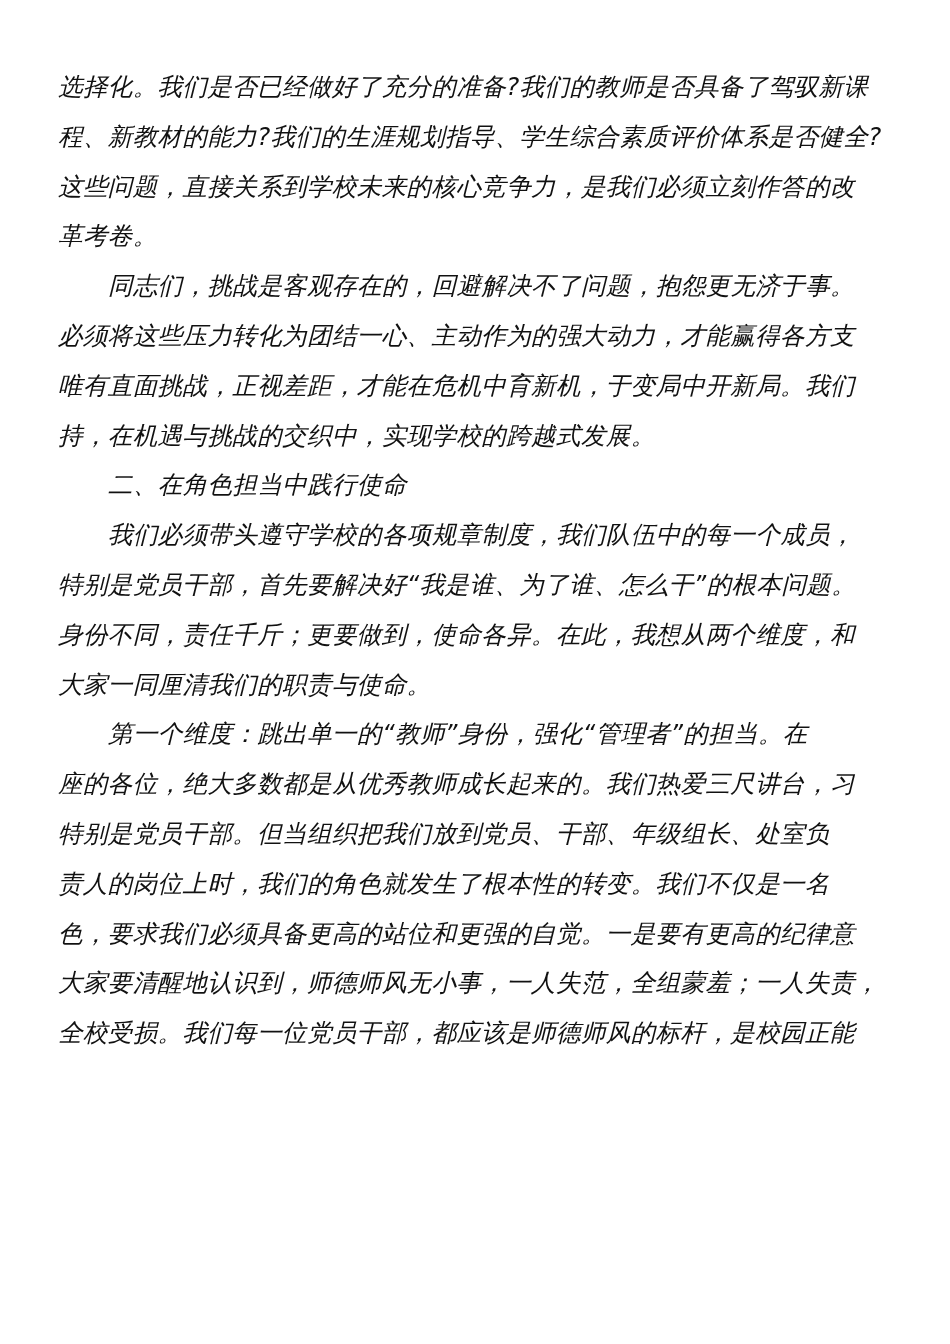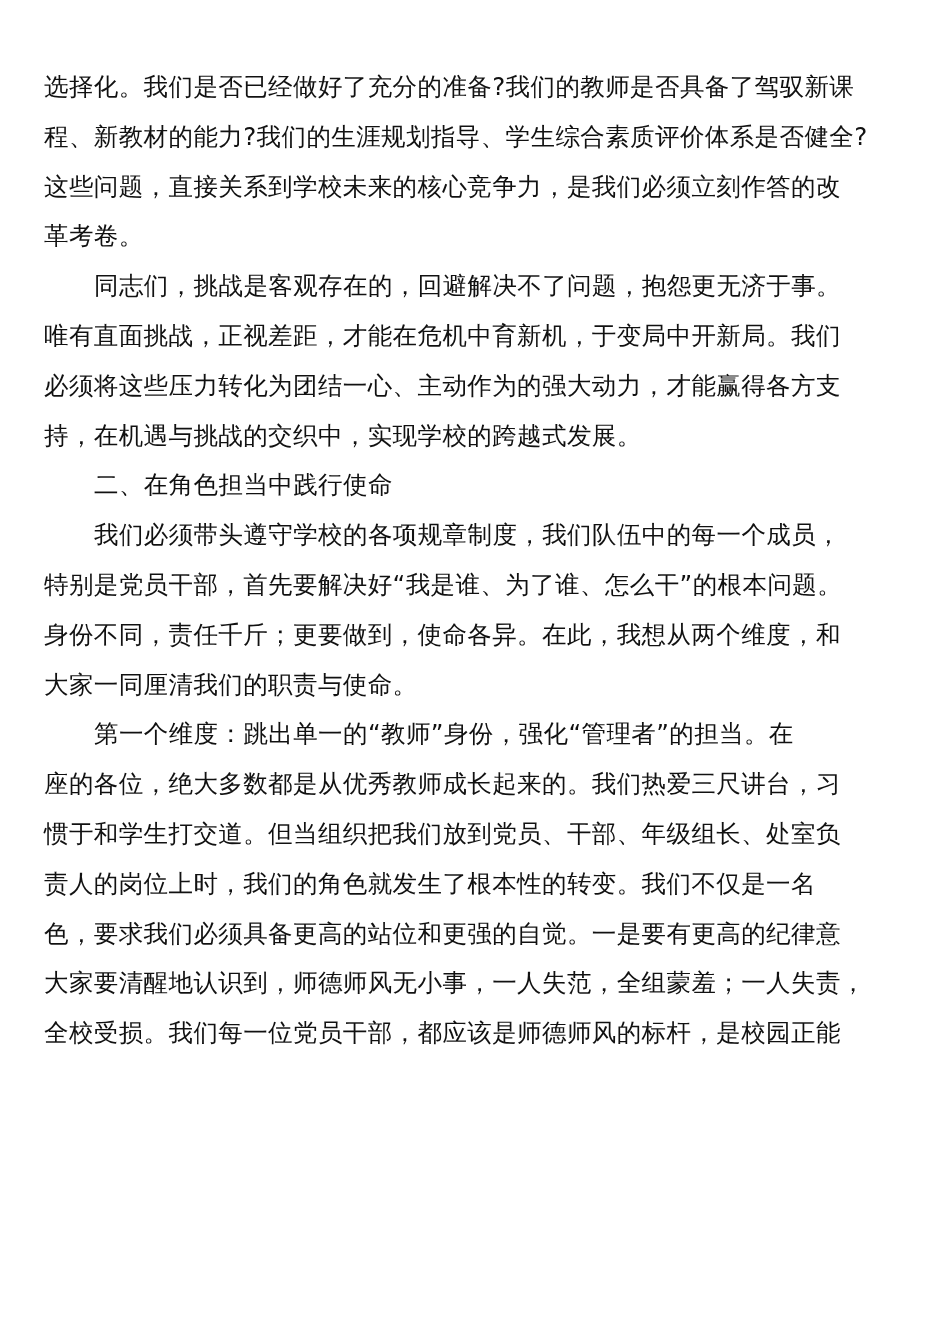"选择化。我们是否已经做好了充分的准备?我们的教师是否具备了驾驭新课" .page { font-style: none -> italic; left: 44px -> 58px }
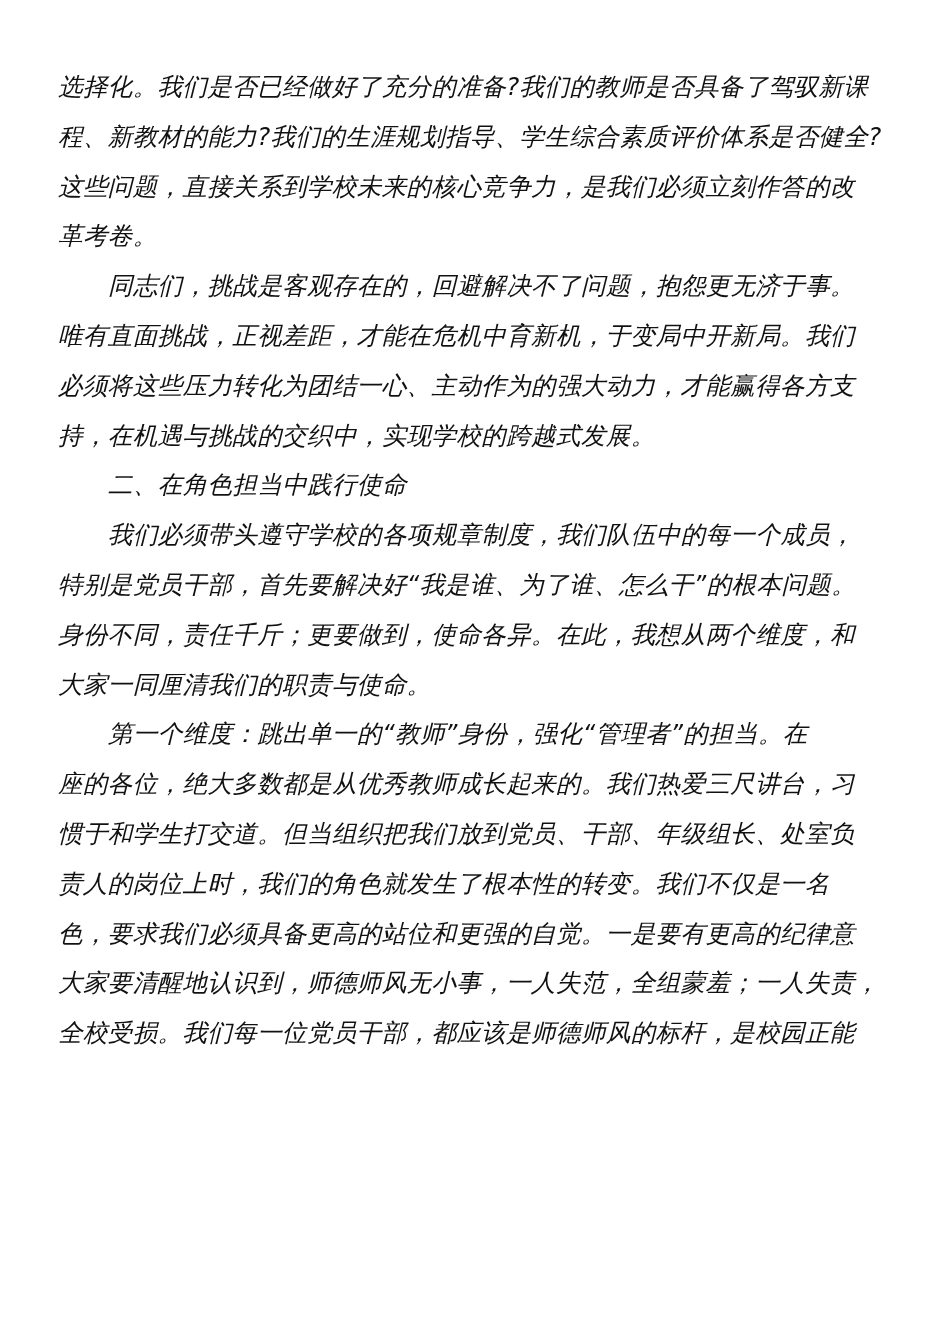"唯有直面挑战，正视差距，才能在危机中育新机，于变局中开新局。我们" div.line { order: before "必须将这些压力转化为团结一心、主动作为的强大动力，才能赢得各方支" -> after "必须将这些压力转化为团结一心、主动作为的强大动力，才能赢得各方支" }
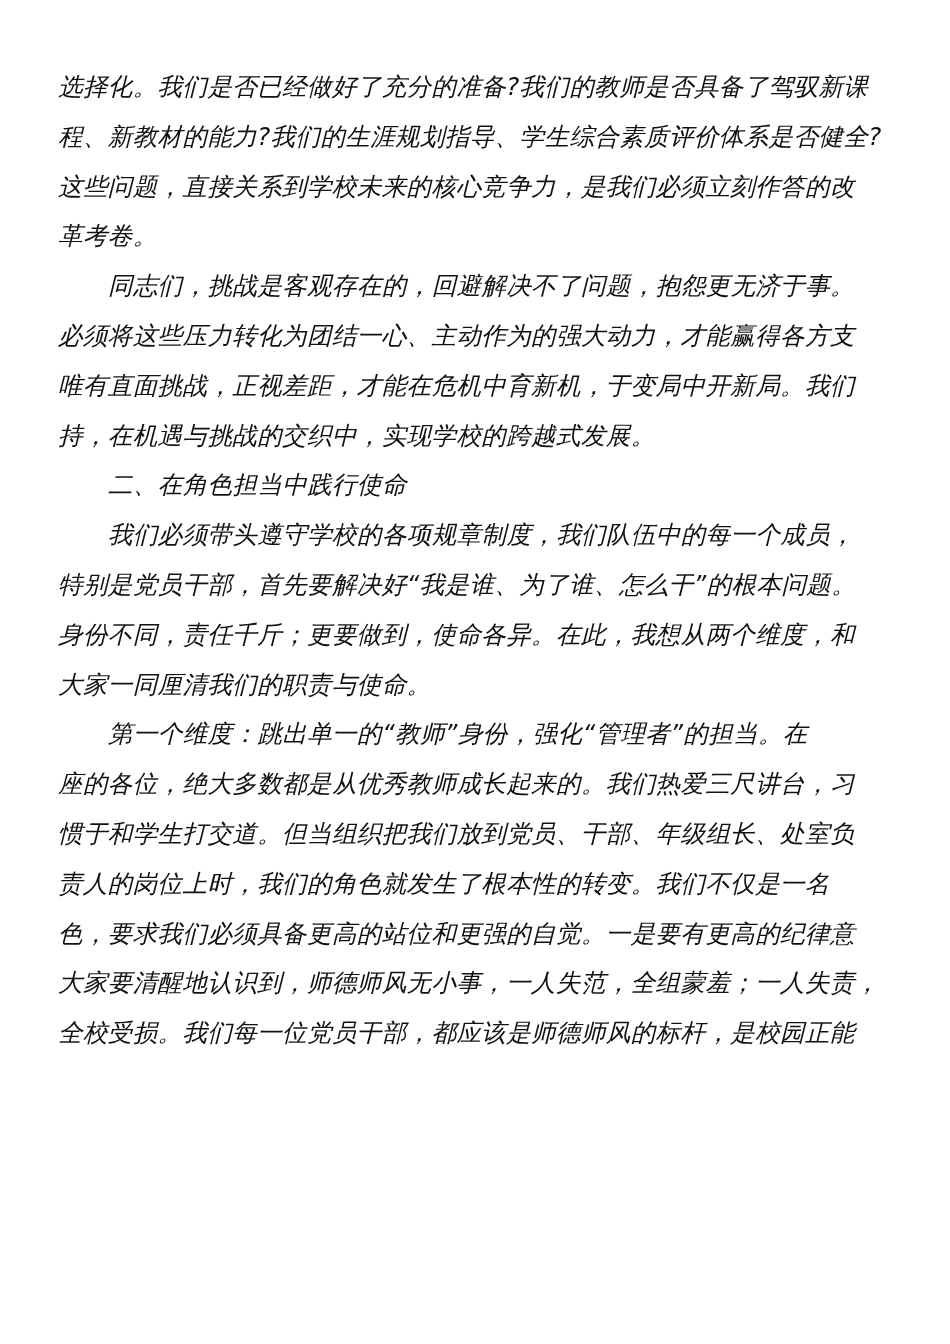"惯于和学生打交道。但当组织把我们放到党员、干部、年级组长、处室负" div.line { text: 惯于和学生打交道 -> 特别是党员干部 }
